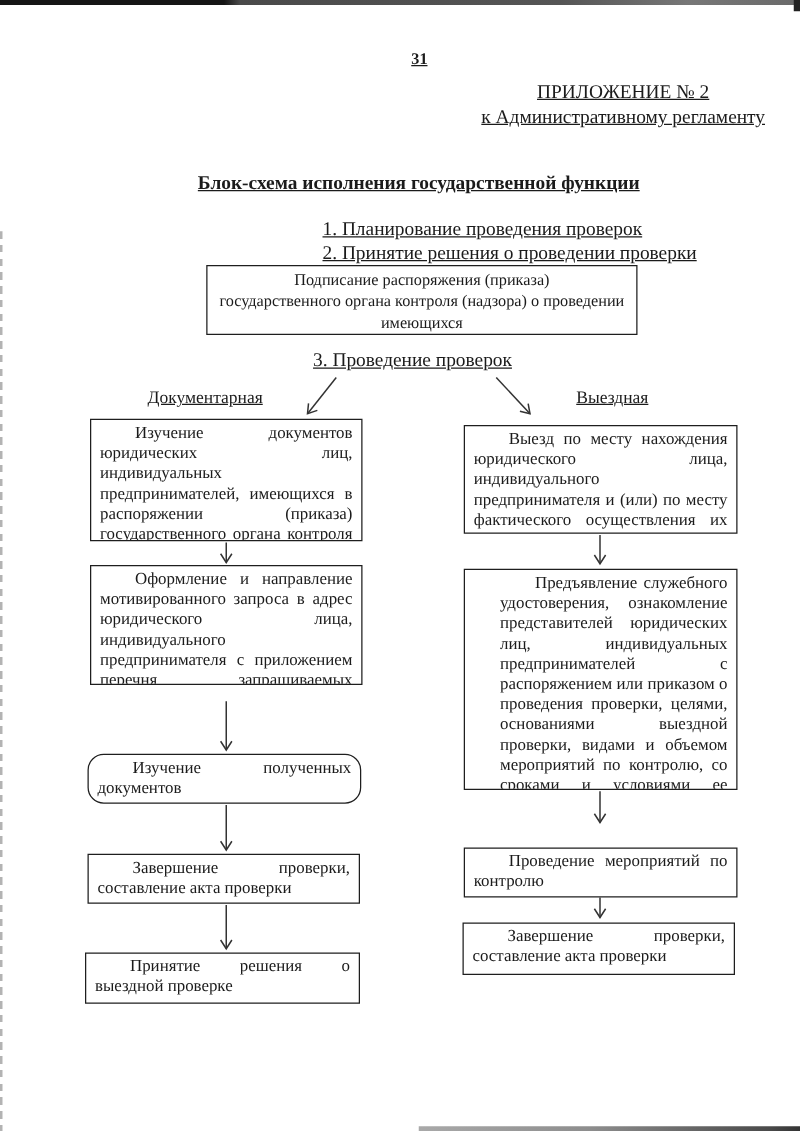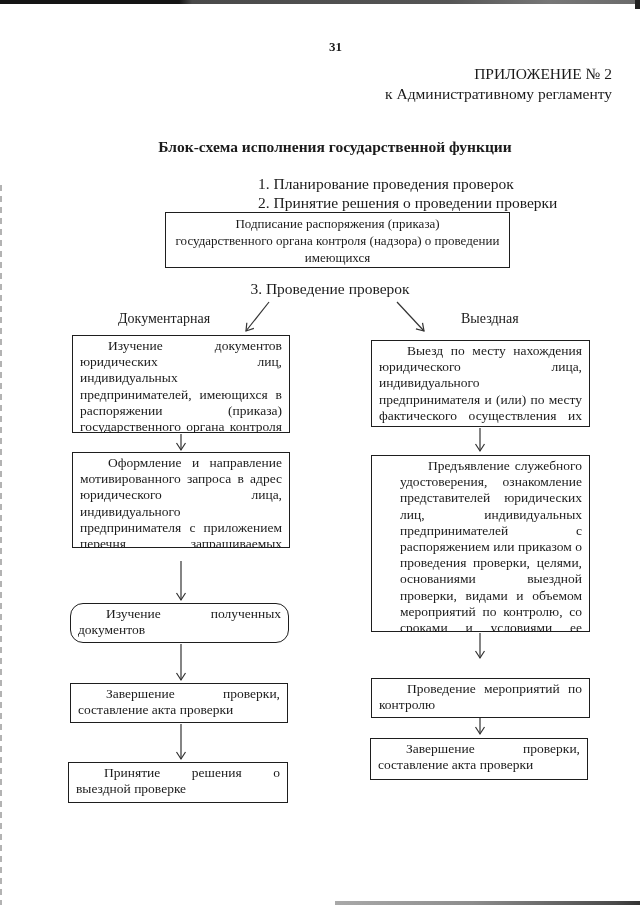"31" .abs { text-decoration: none -> underline }
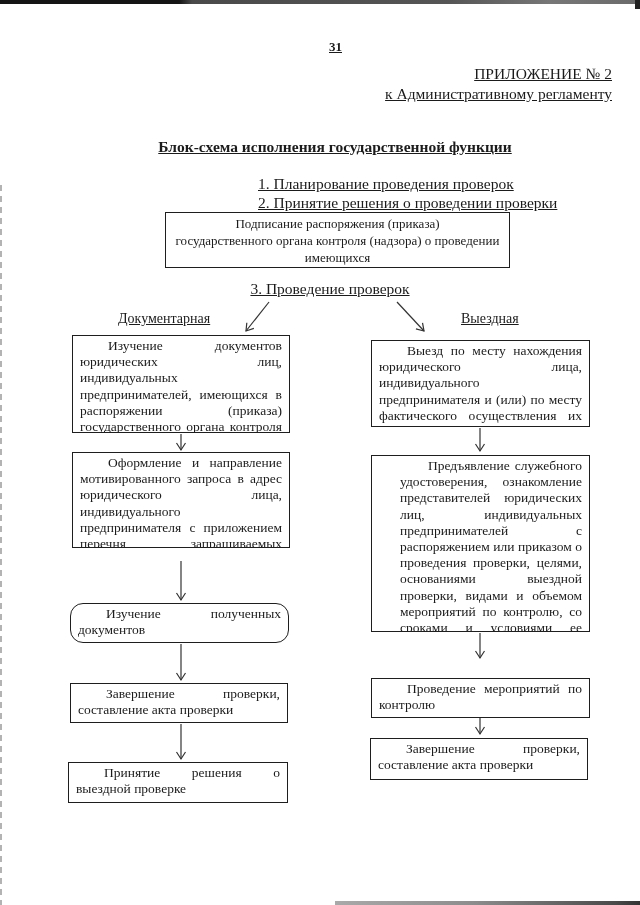"ПРИЛОЖЕНИЕ № 2" .appendix { text-align: right -> center }
